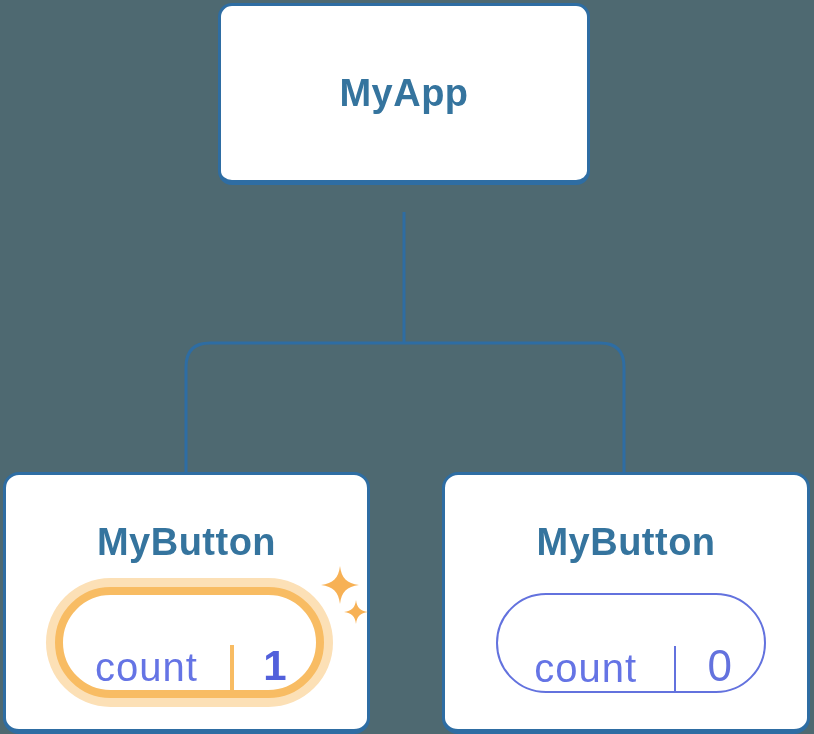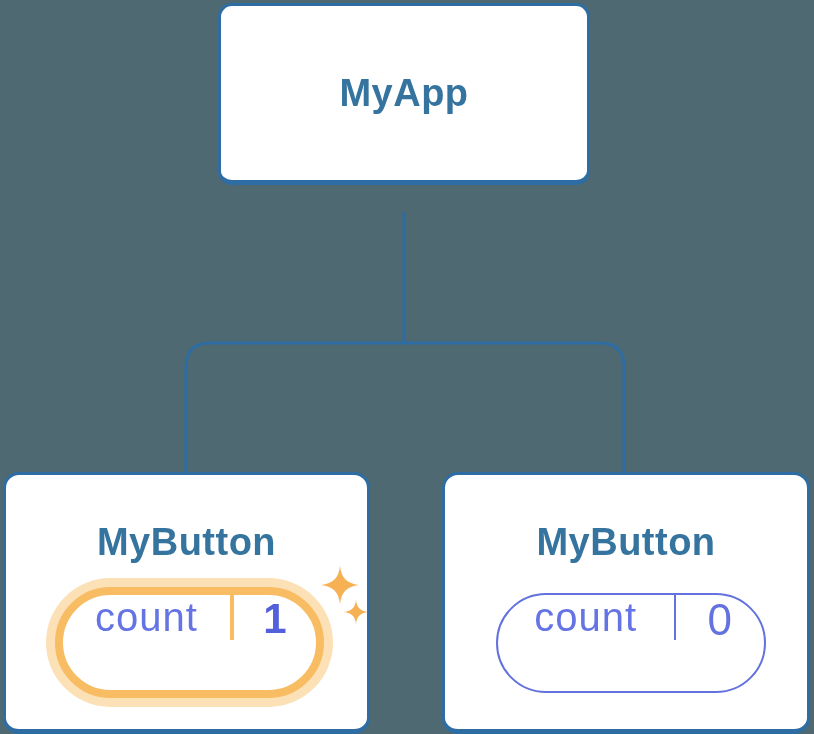"count" .pill { align-items: flex-start -> flex-end }
